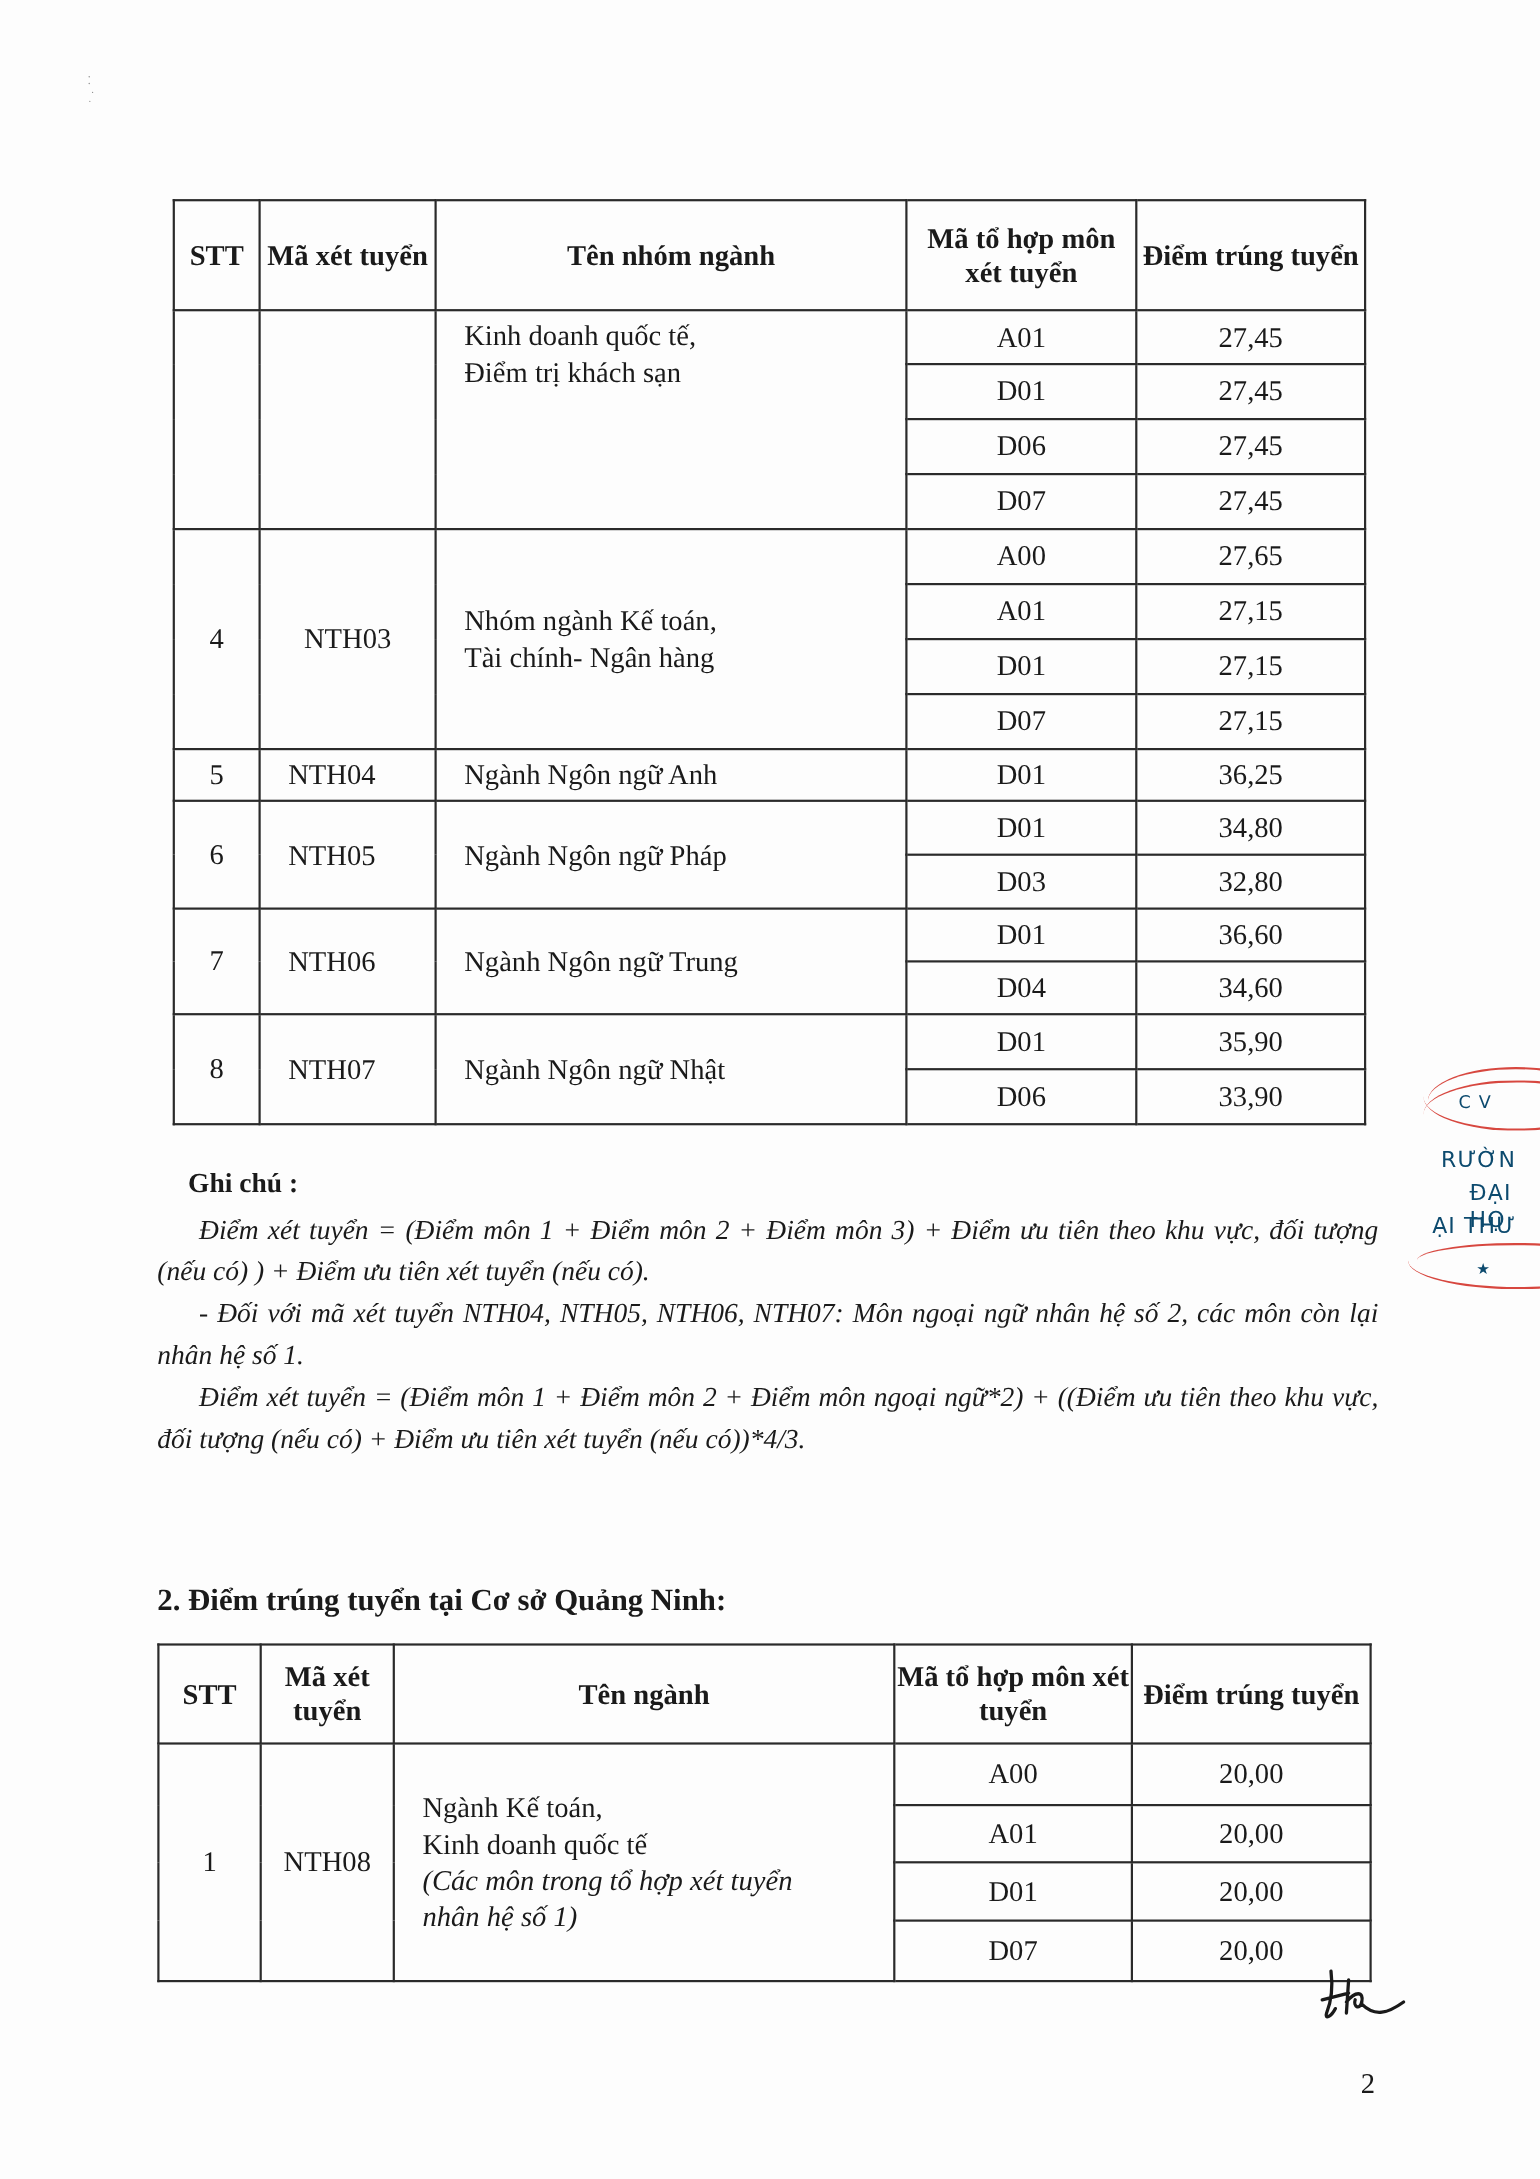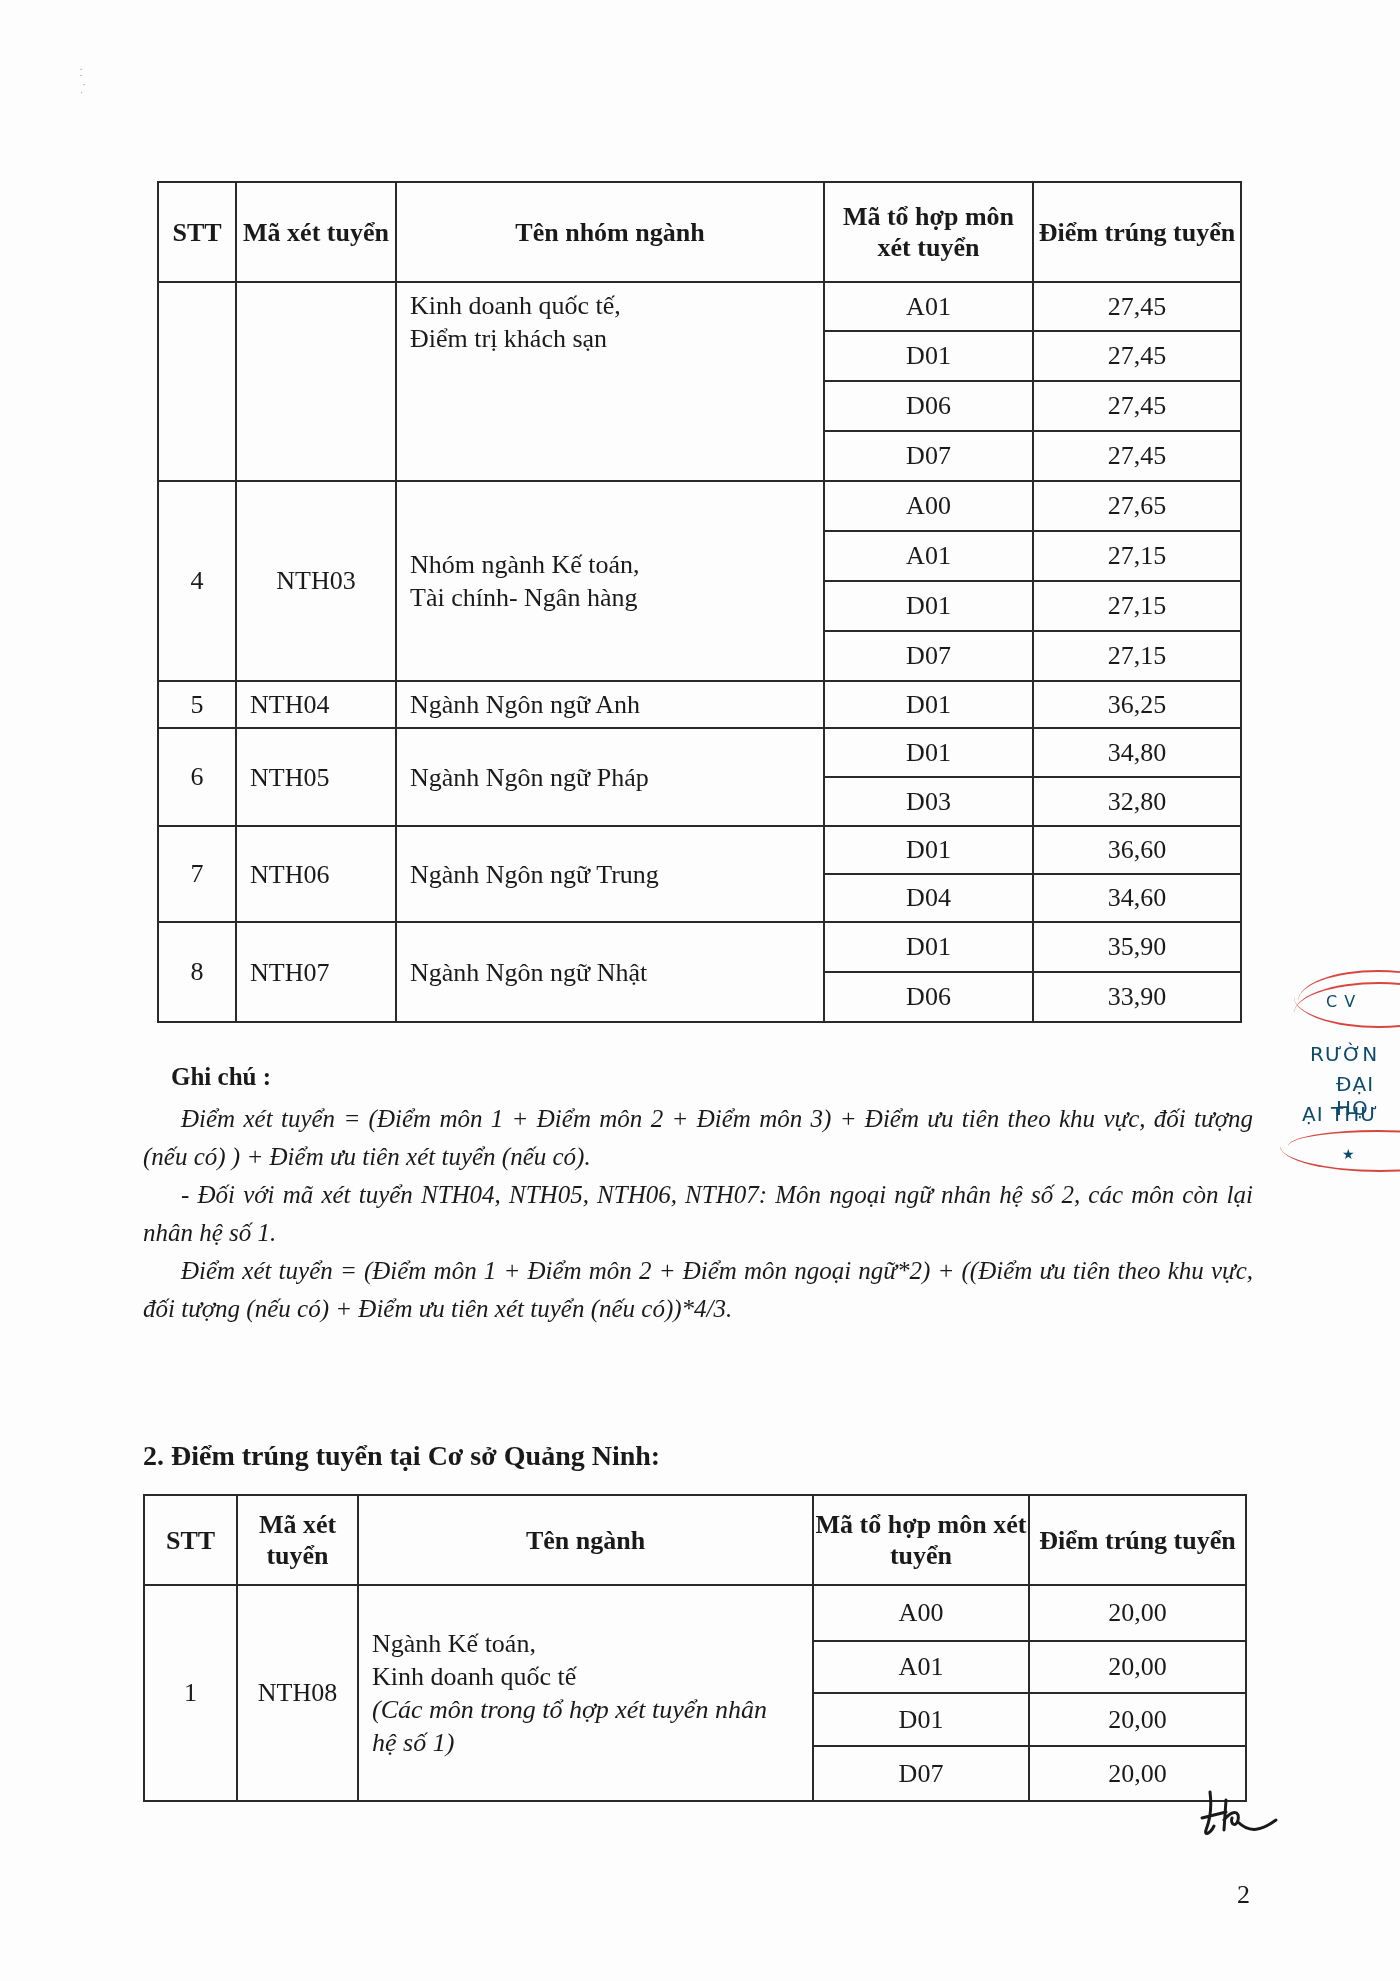"Kinh doanh quốc tế," .left { padding-left: 13px -> 25px }
